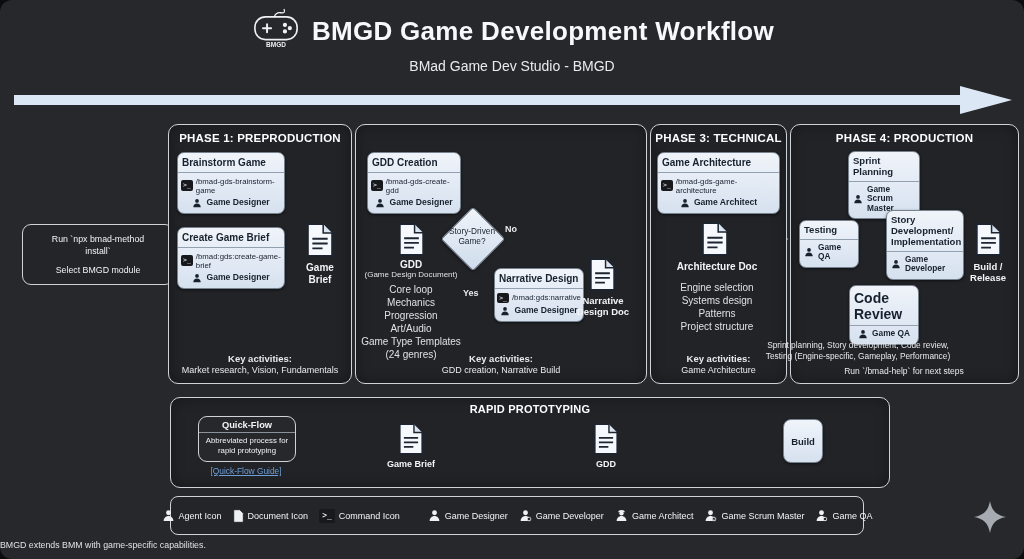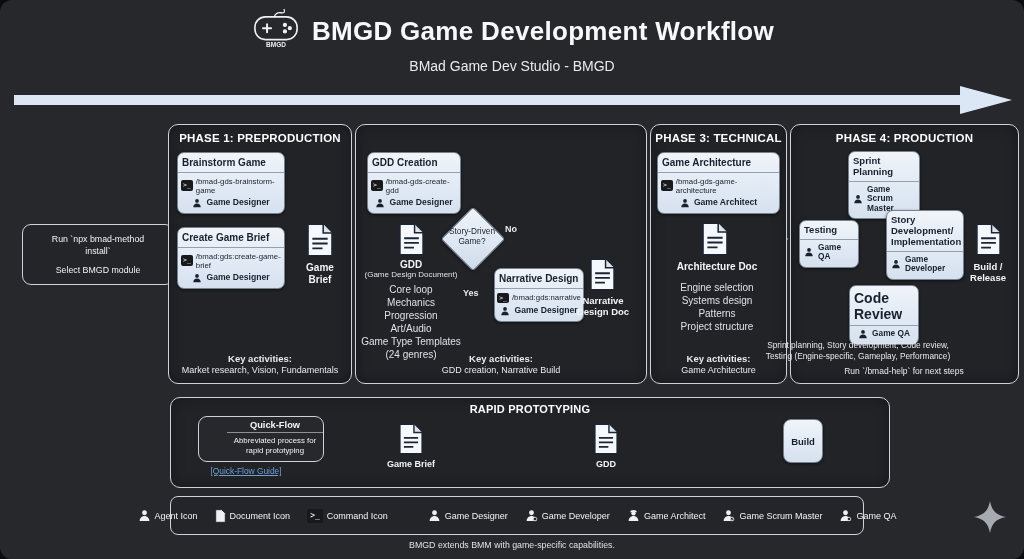"Quick-Flow" .qf-box { padding-left: 28px -> none }
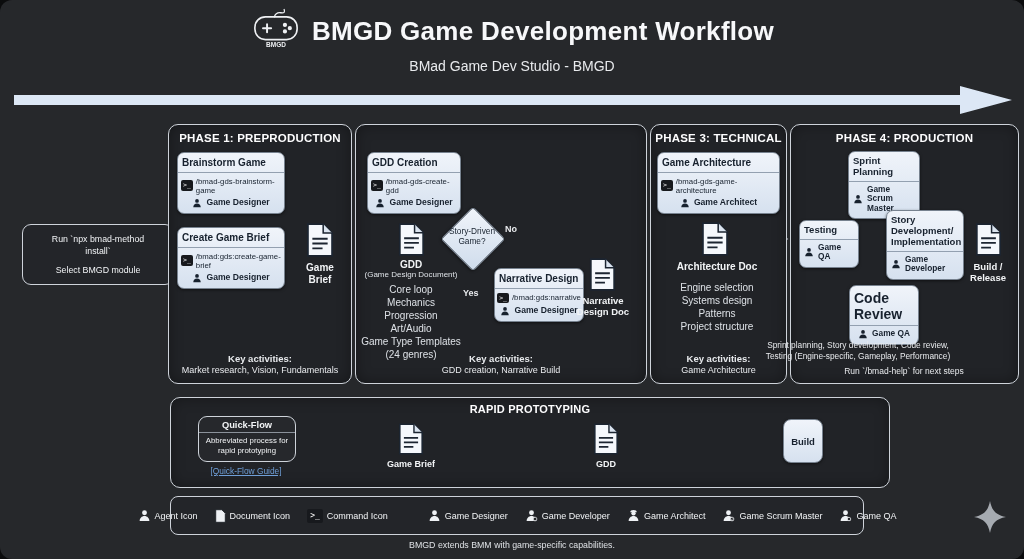"Agent Icon" .legend { gap: 17px -> 11px }
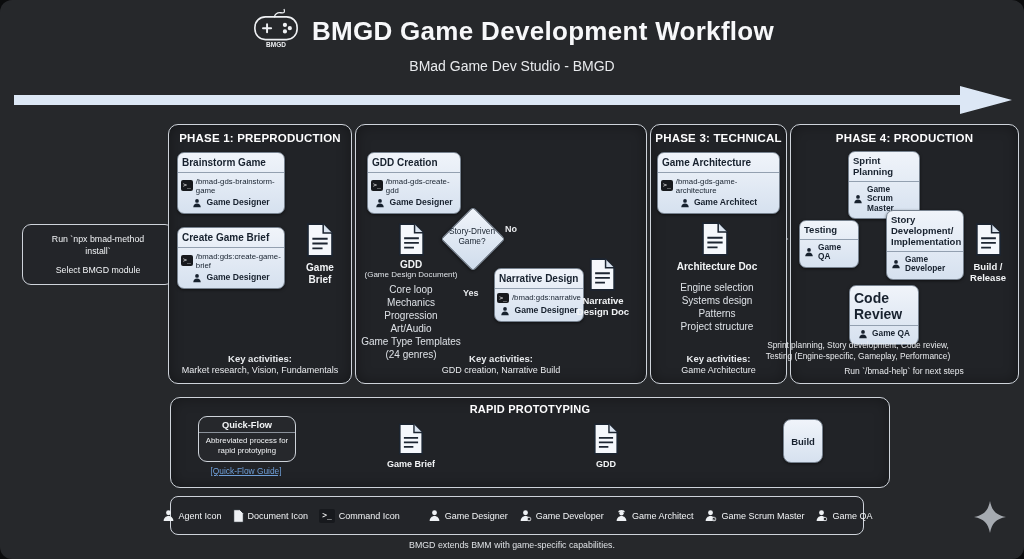"BMGD extends BMM with game-specific" .footer { text-align: center -> none }
